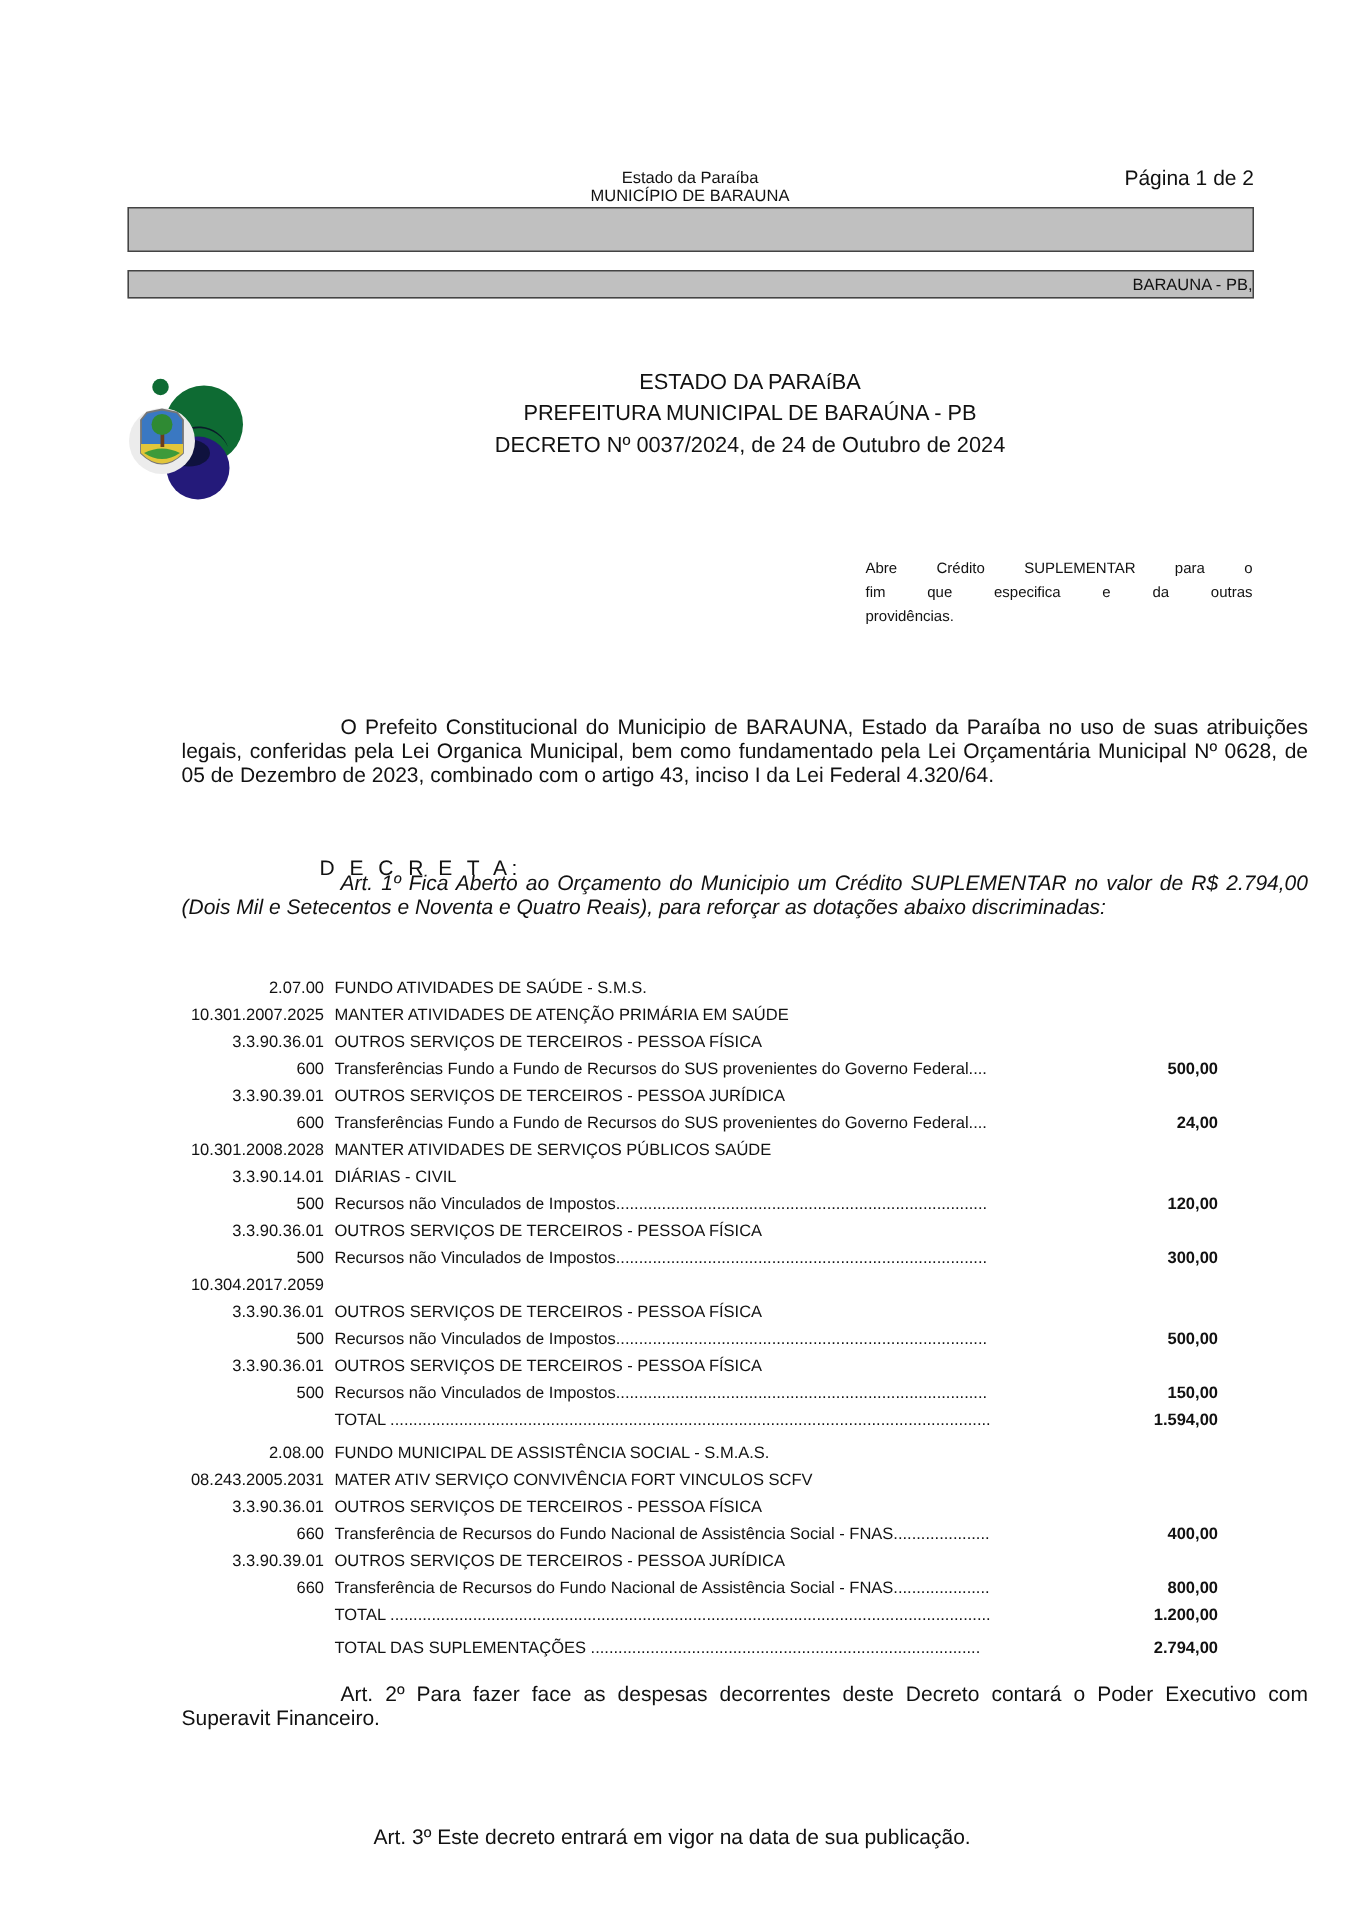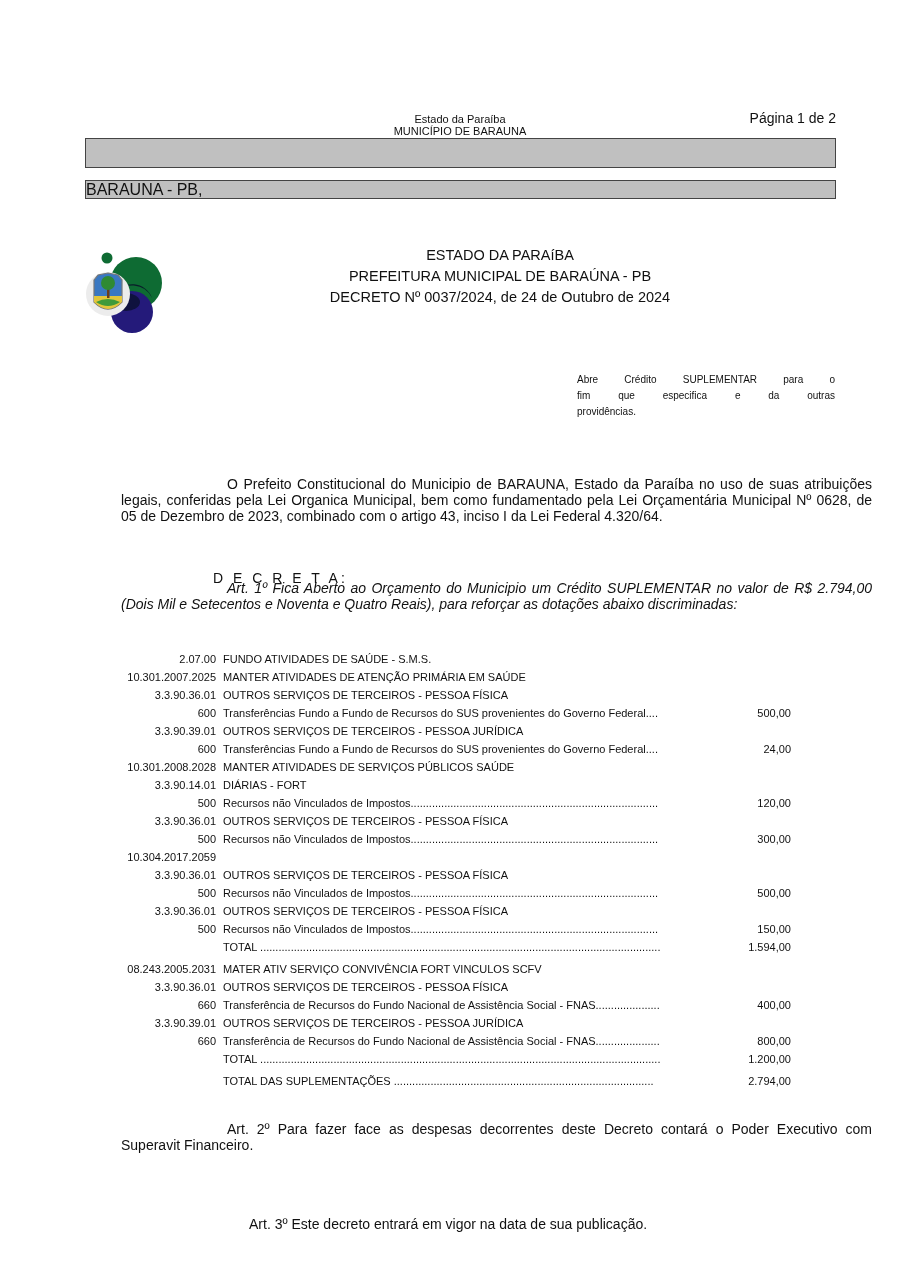"BARAUNA - PB," .box2 { font-size: 16px -> 11px; text-align: left -> right }
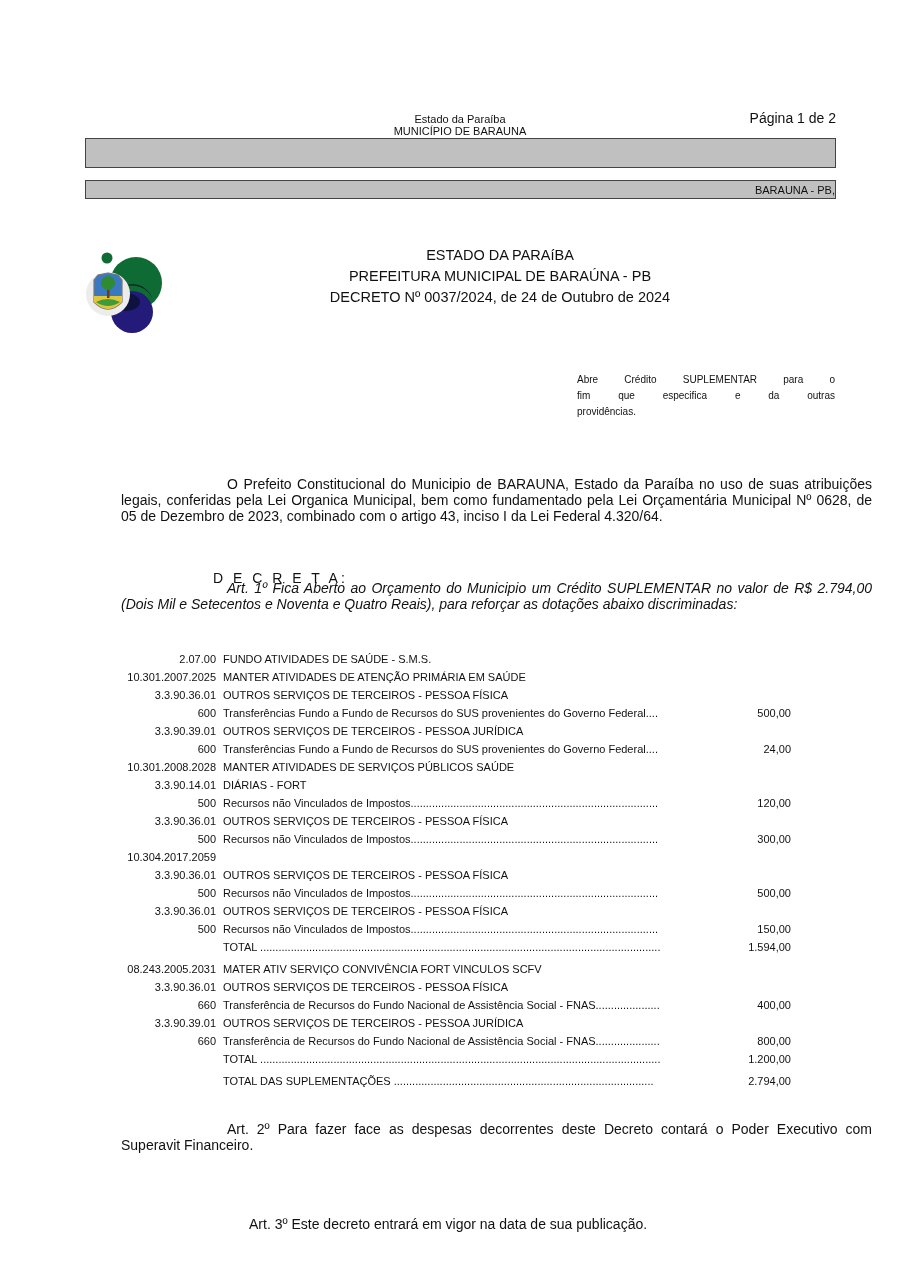"500,00" .row .val { font-weight: none -> bold; right: 29px -> 8px }
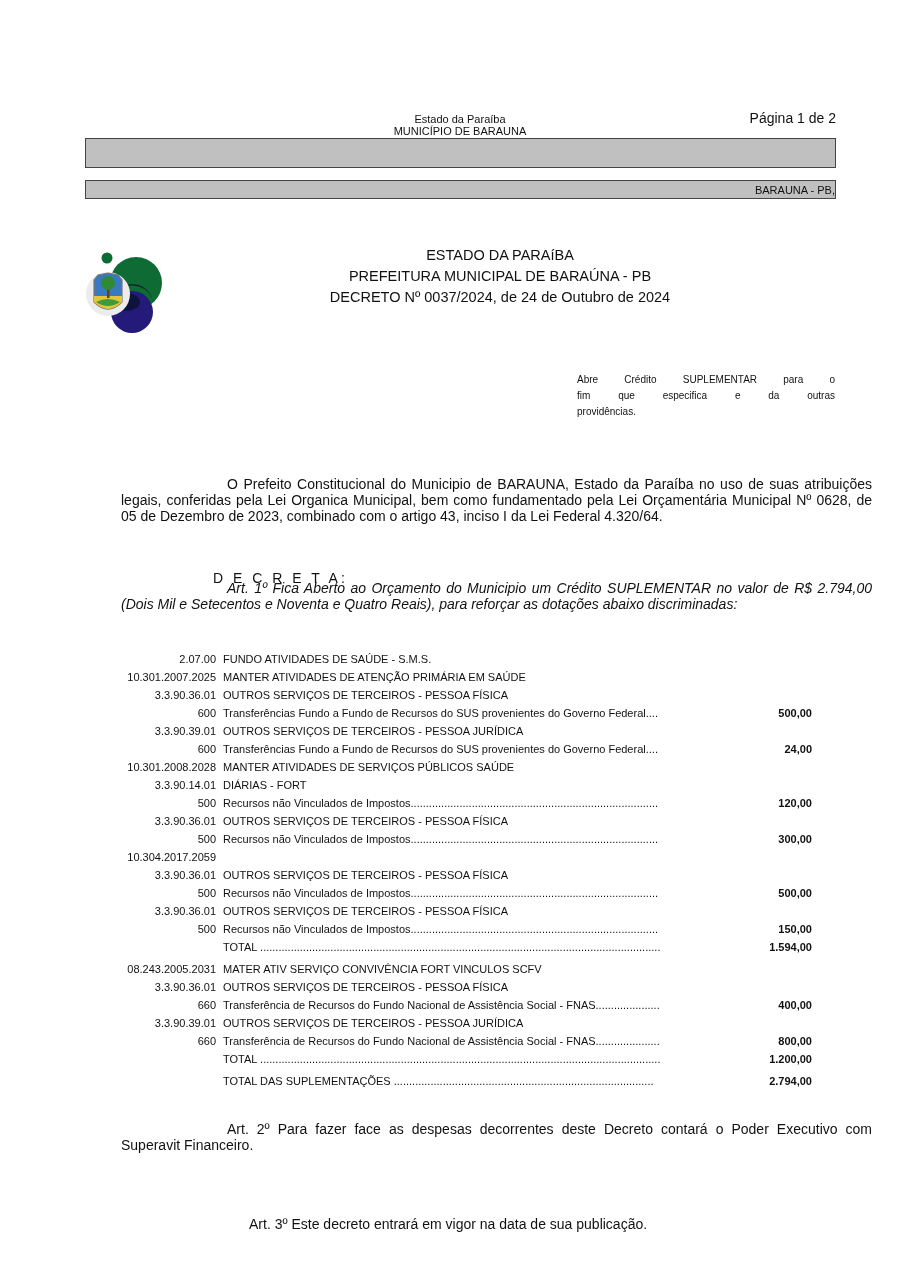"DIÁRIAS - FORT" span.desc { text: FORT -> CIVIL }
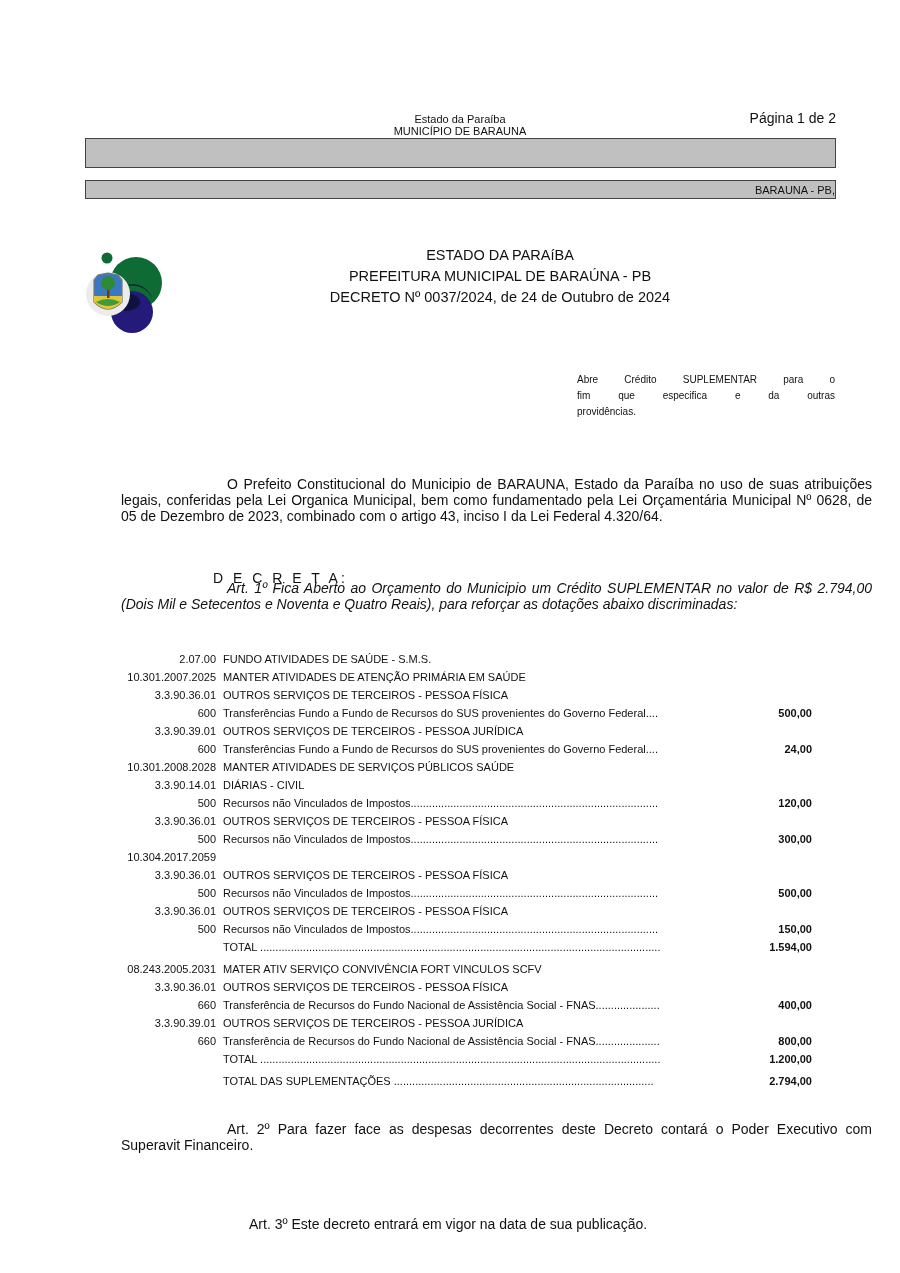"2.08.00" div.row { html: none -> <div> <span>2.08.00</span> <span>FUNDO MUNICIPAL DE ASSISTÊNCIA SOCIAL - S.M.A.S.</span> <span></span> </div> }
